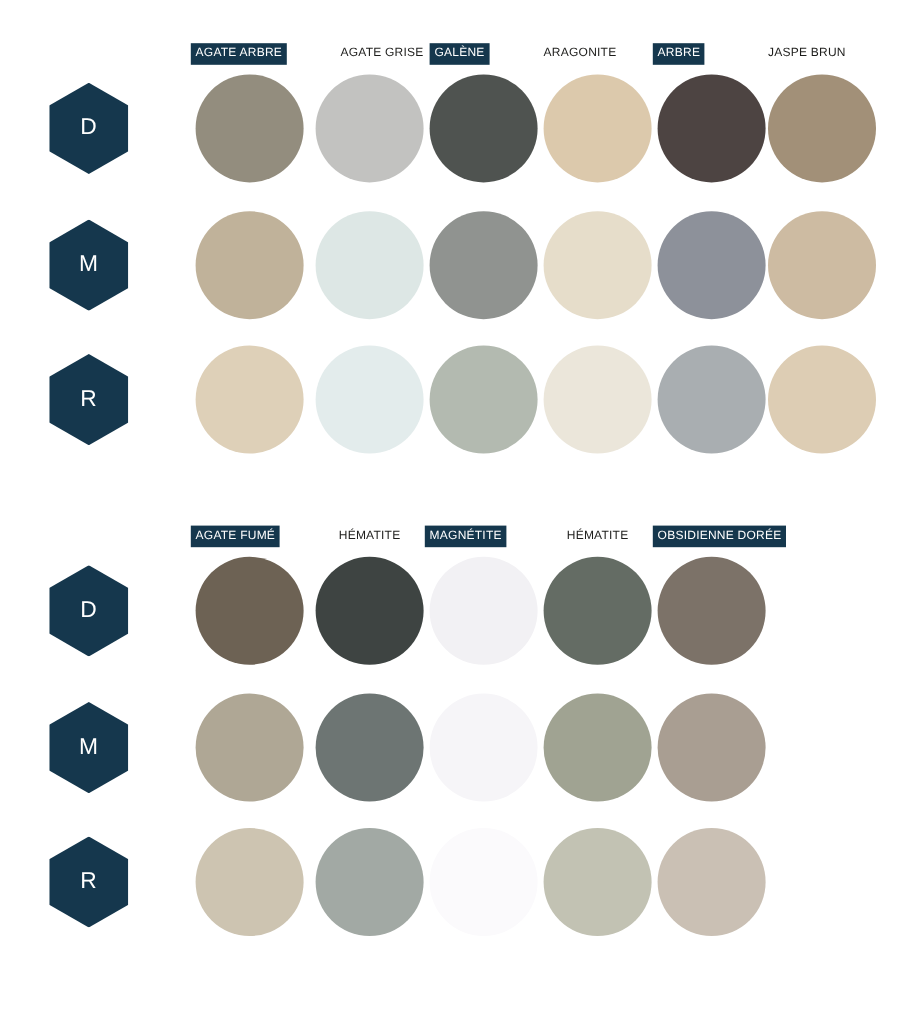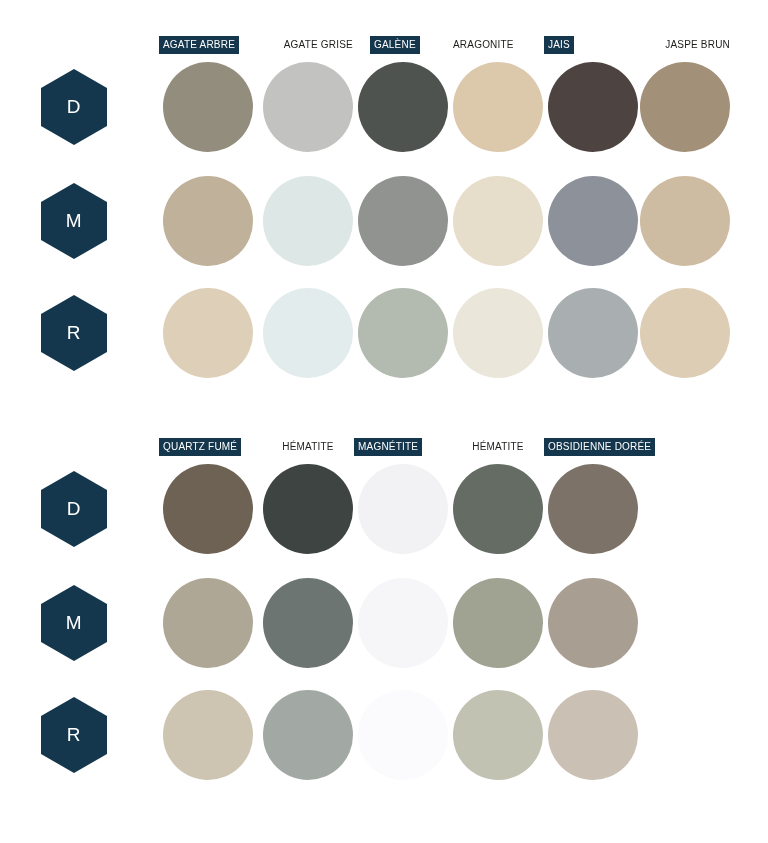"GALÈNE" div.col-label { left: 370px -> 358px }
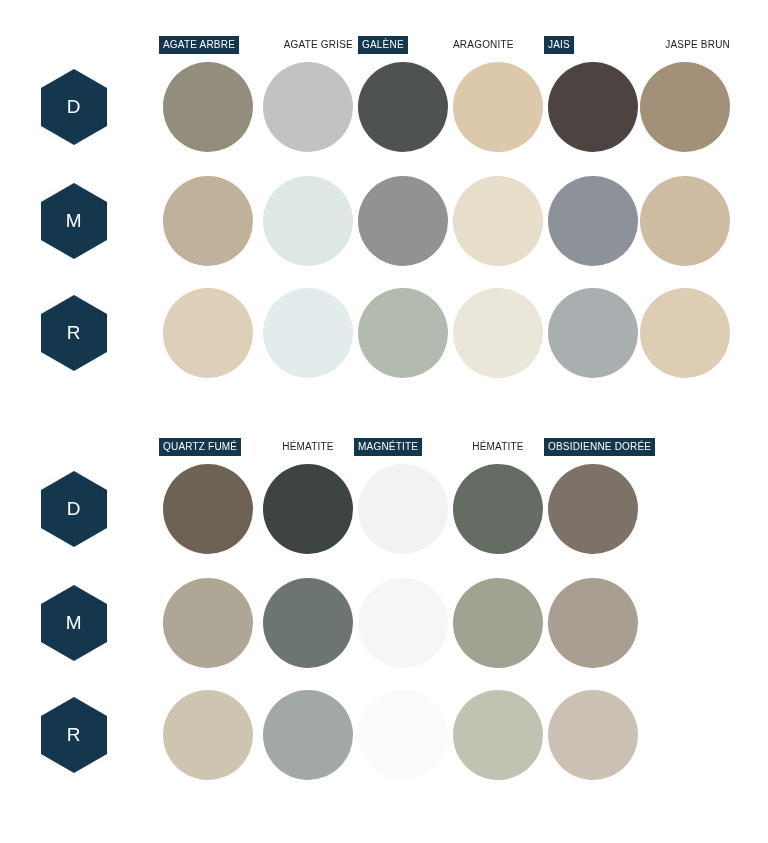"JAIS" span.label-text { text: JAIS -> ARBRE }
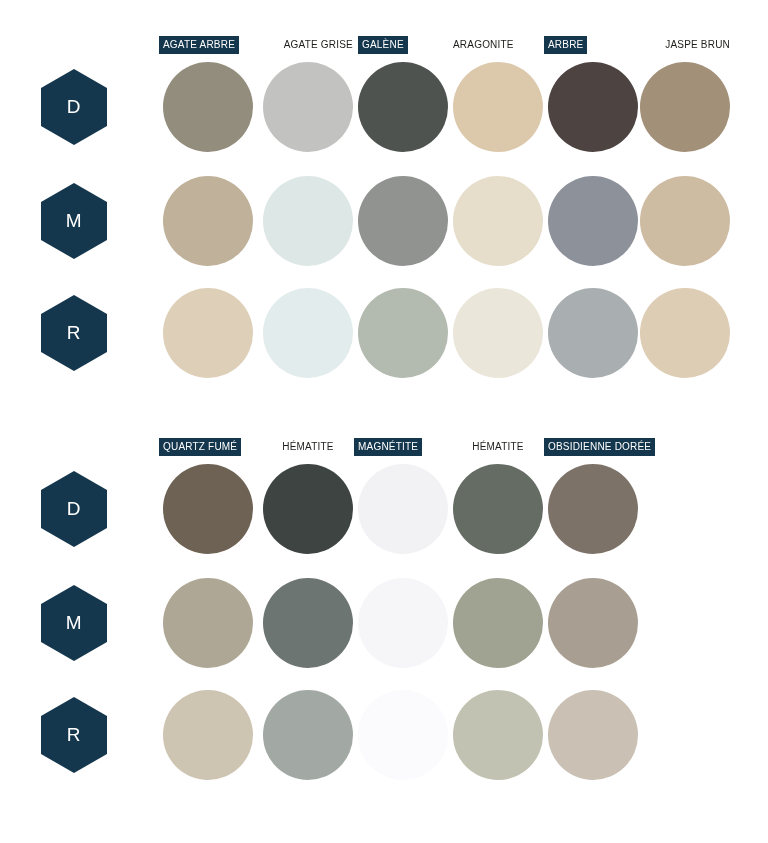"JASPE BRUN" div.col-label { text-align: right -> left }
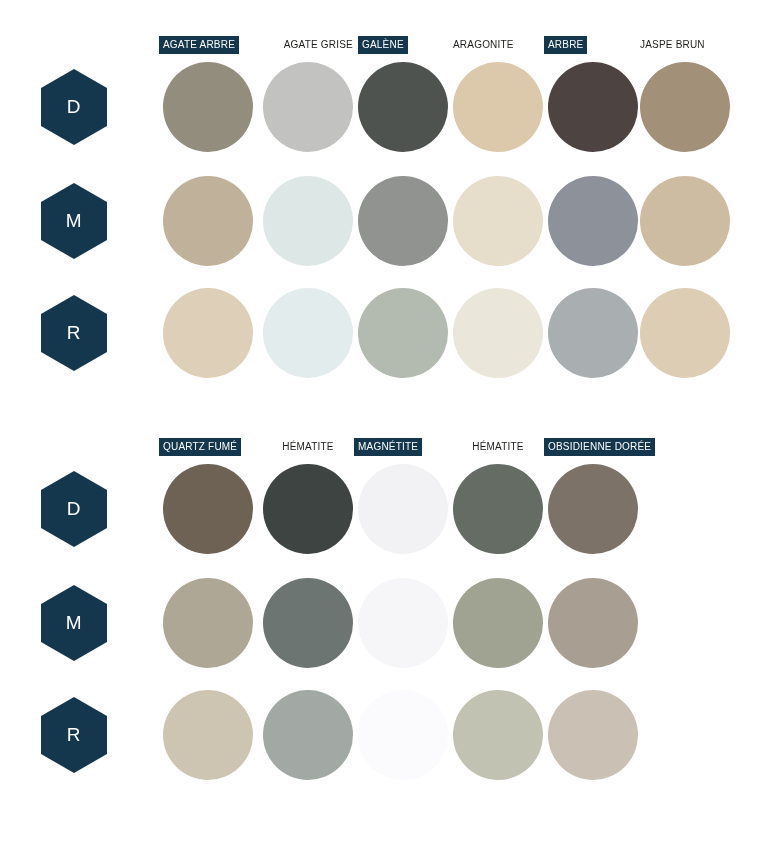"QUARTZ FUMÉ" span.label-text { text: QUARTZ -> AGATE }
